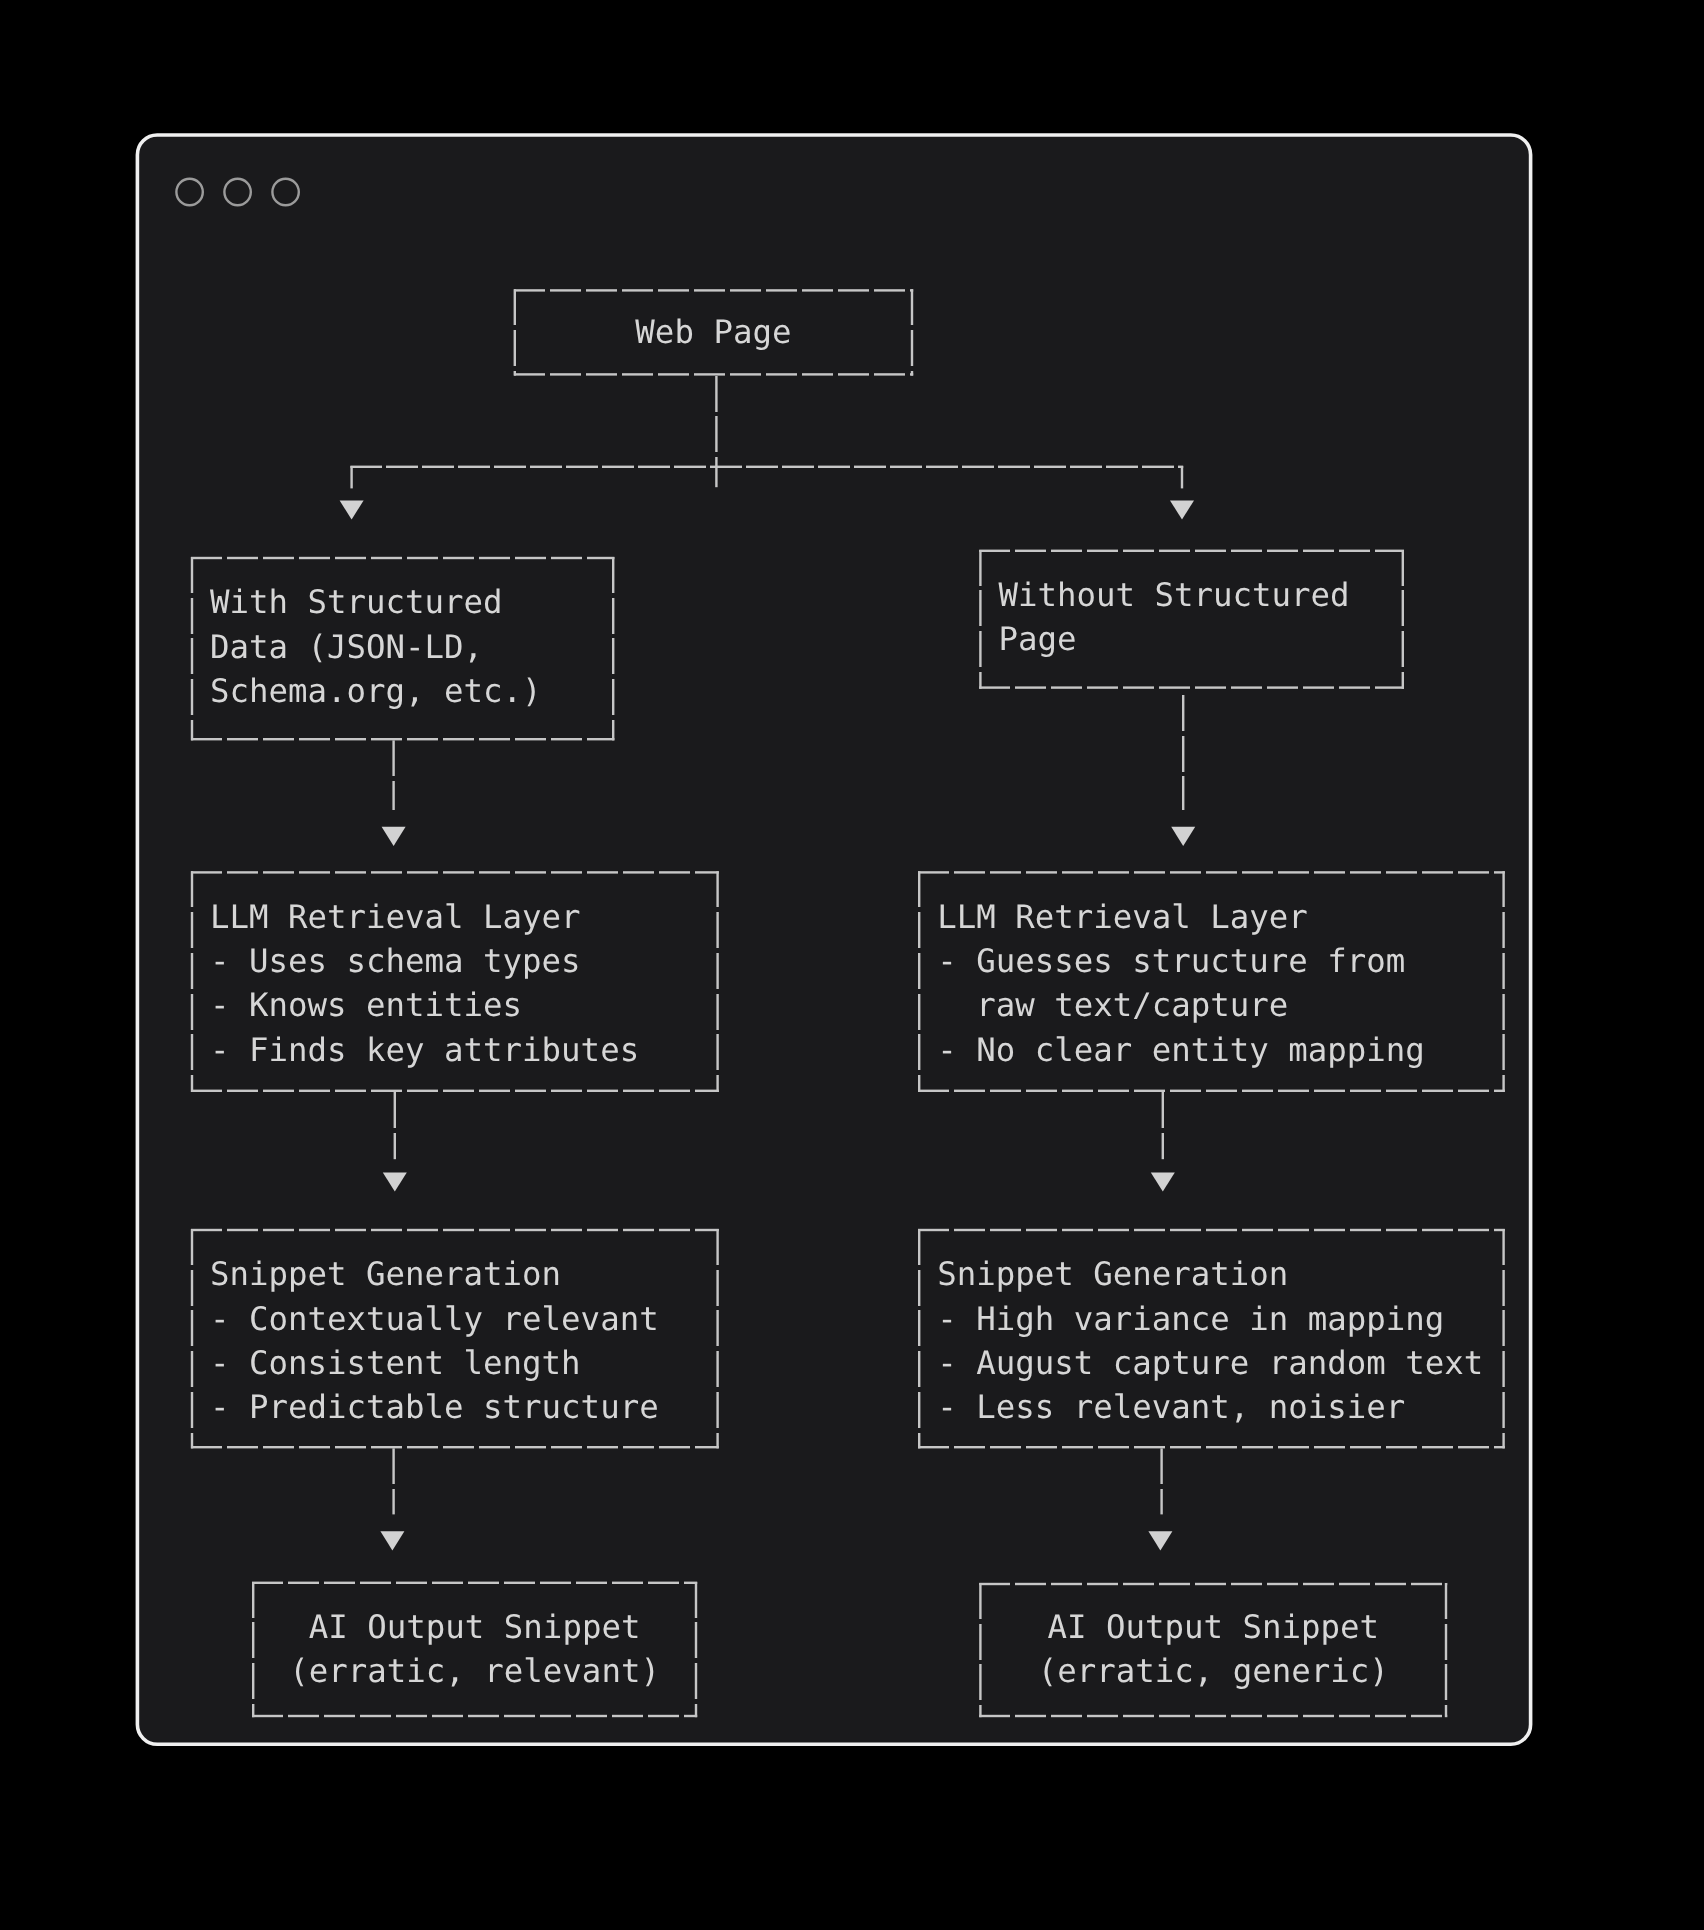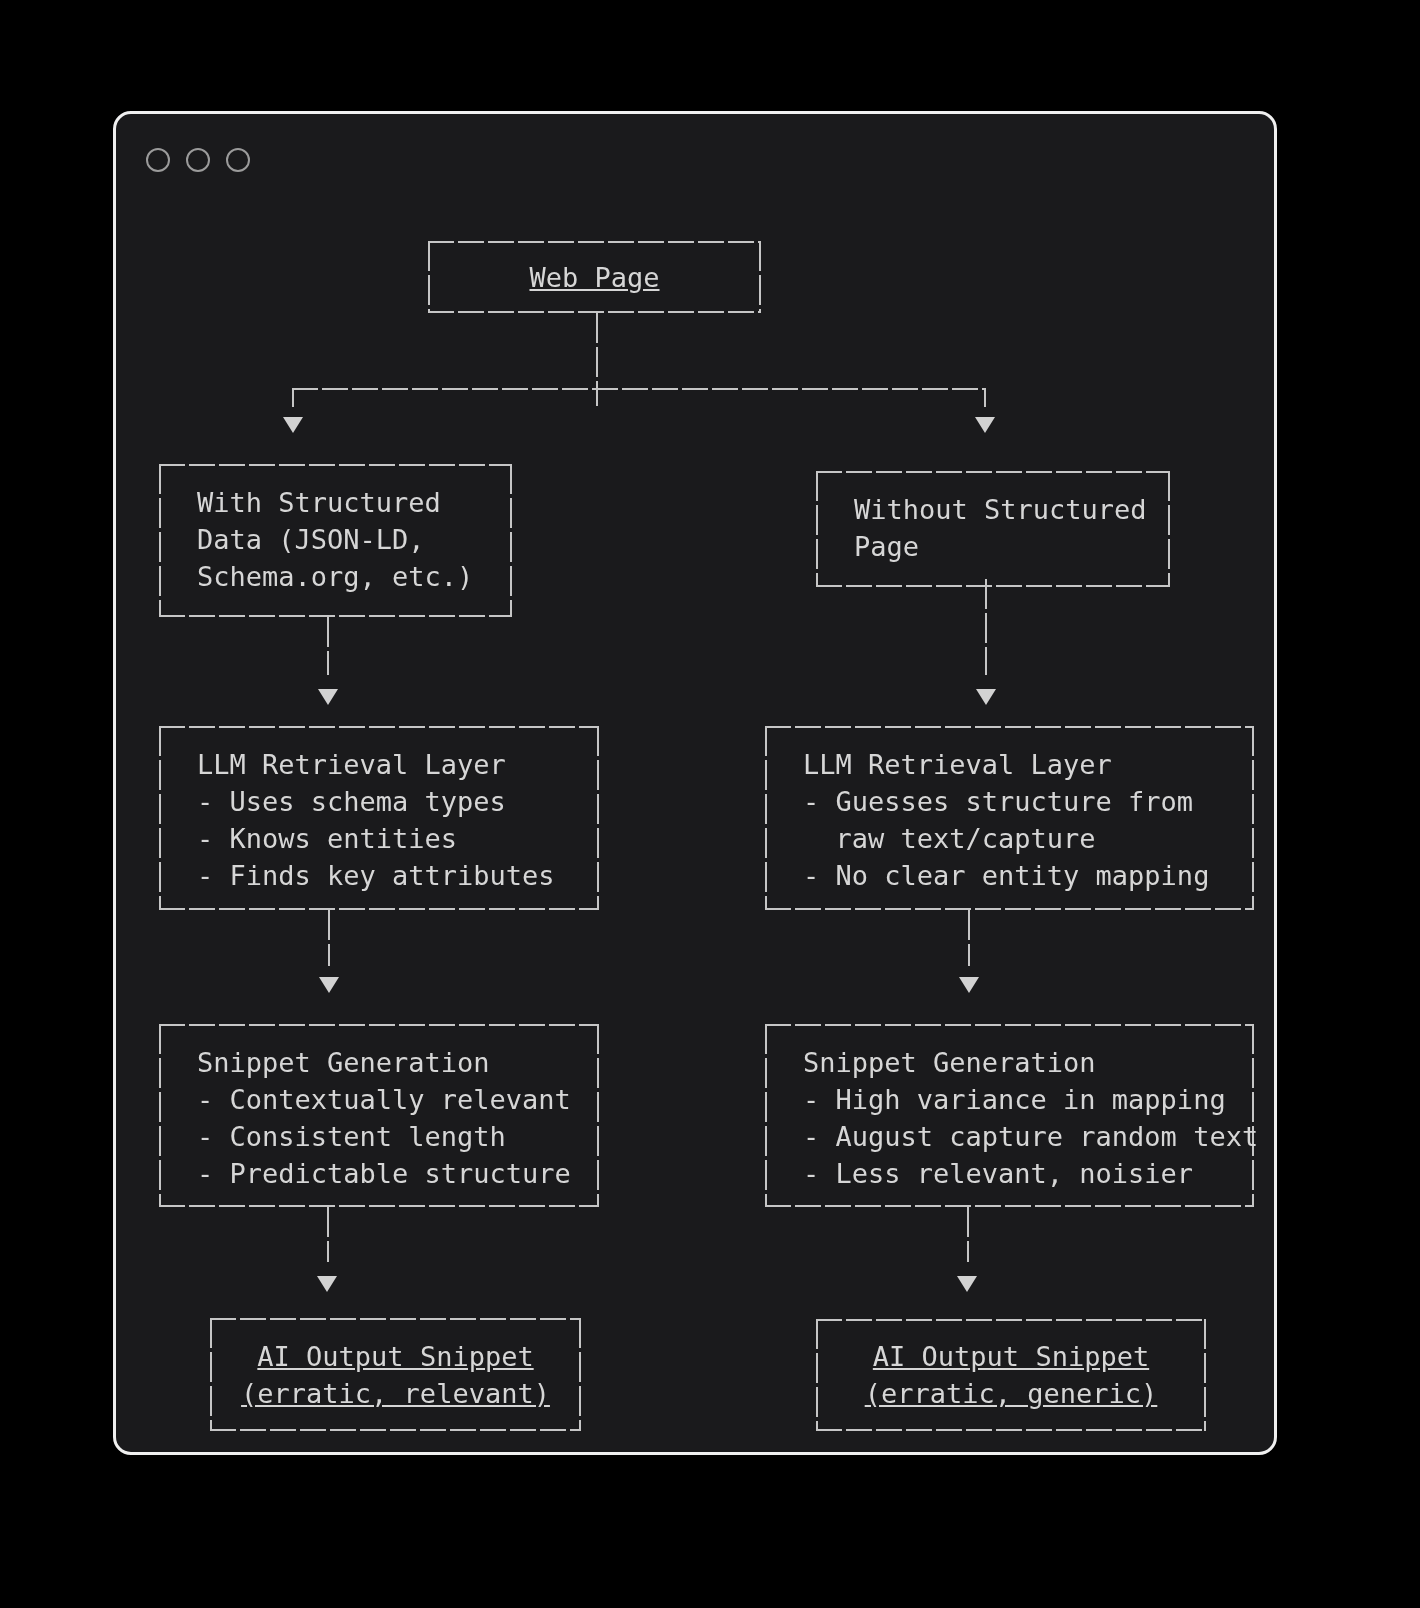"Web Page" .centered { text-decoration: underline -> none }
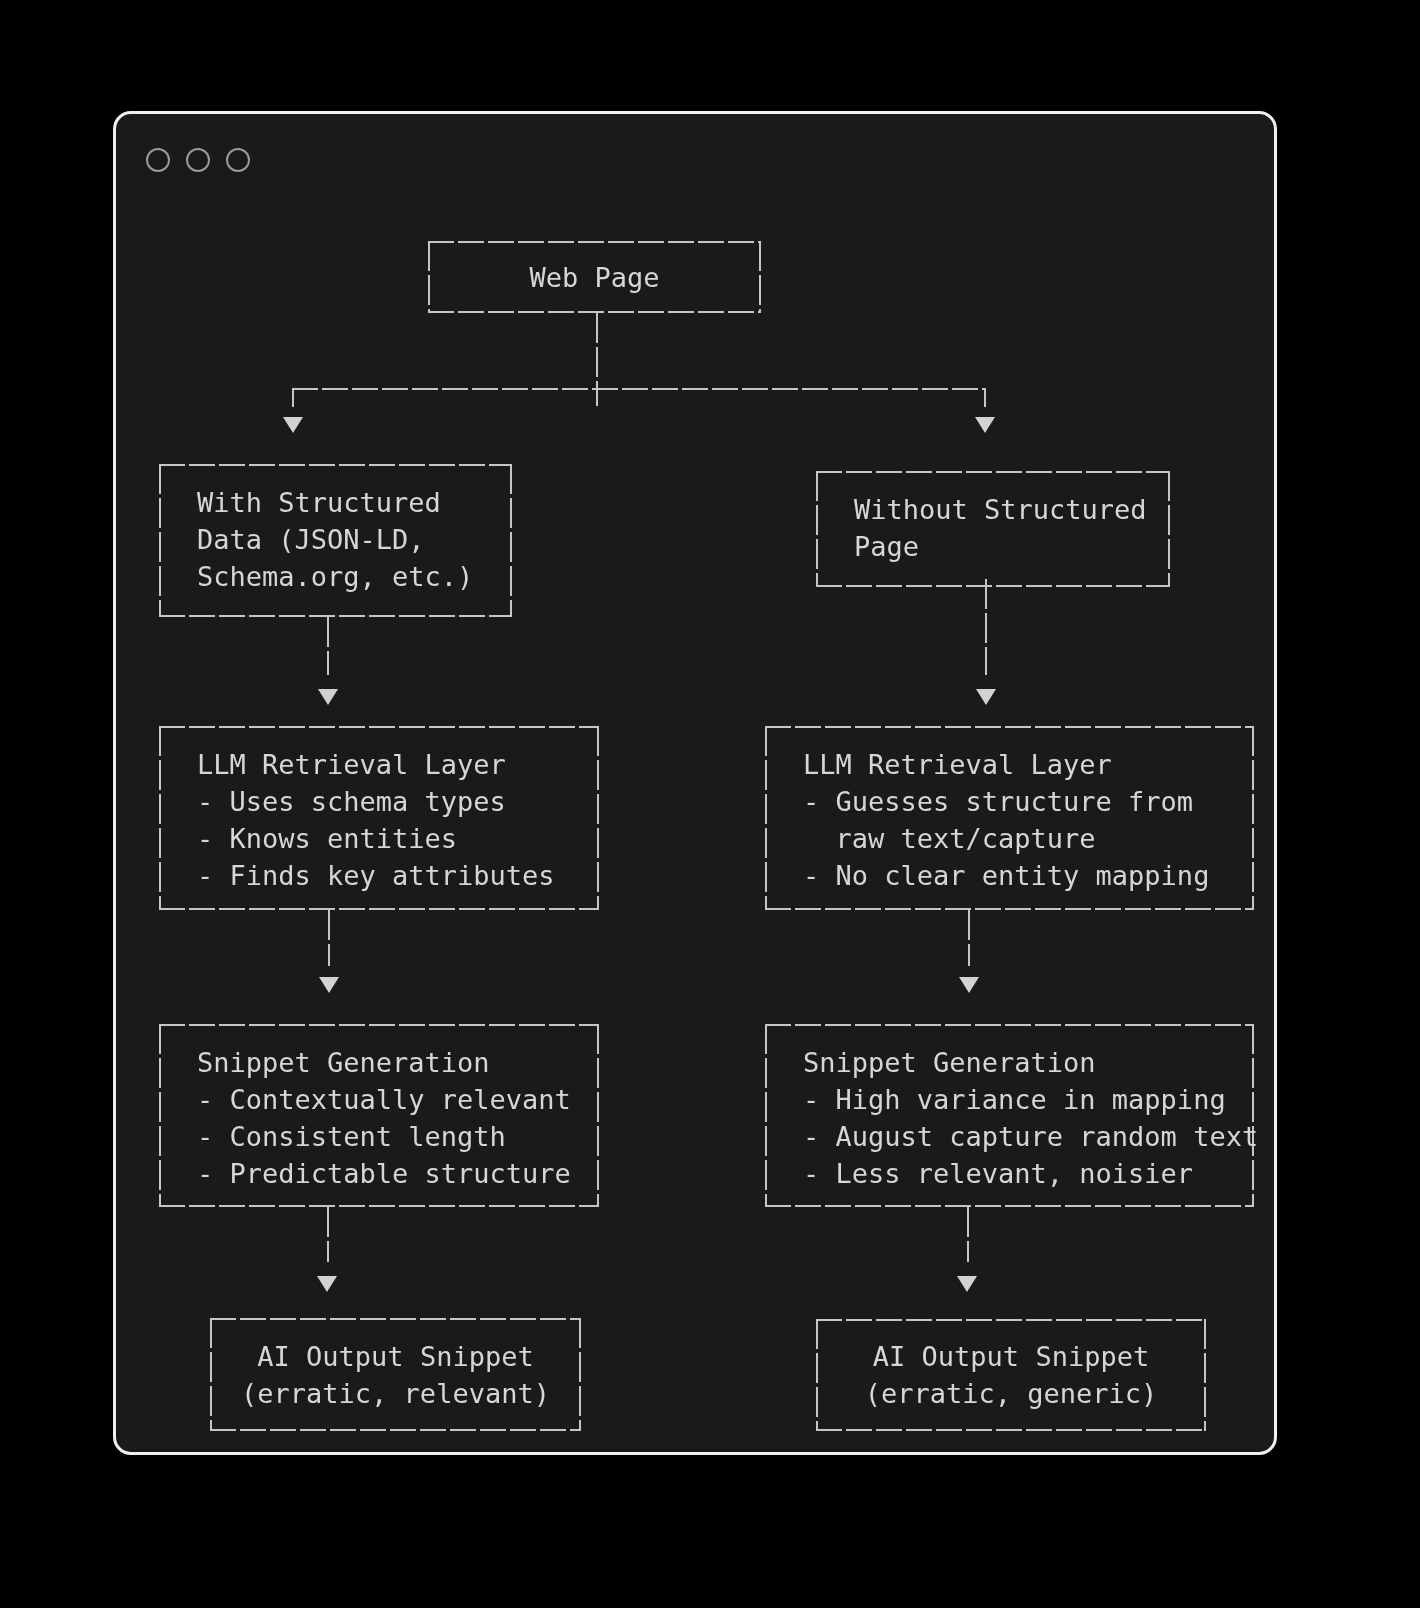"With Structured" .list { padding: 20px 38px -> 20px 16px }
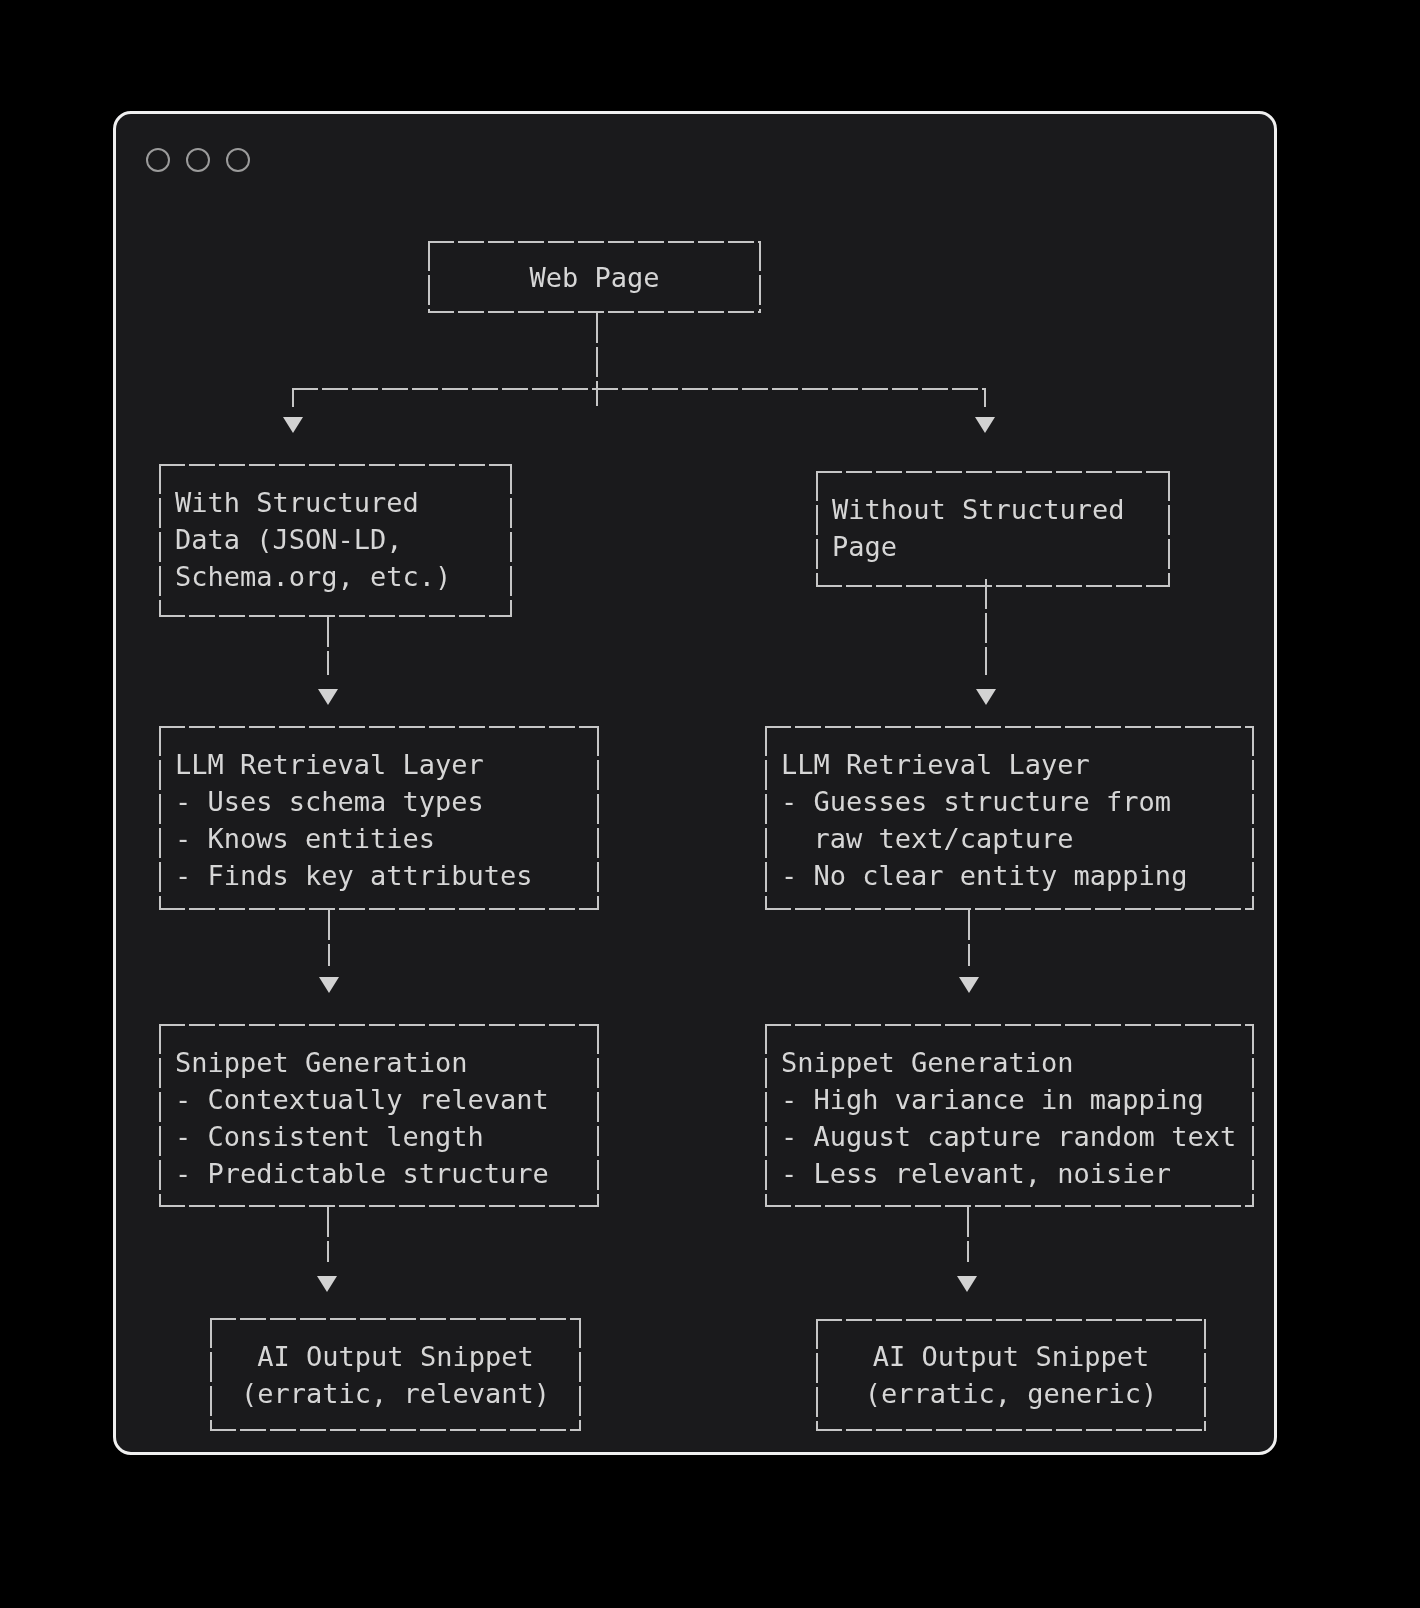"Without Structured" div.box { top: 357px -> 344px }
